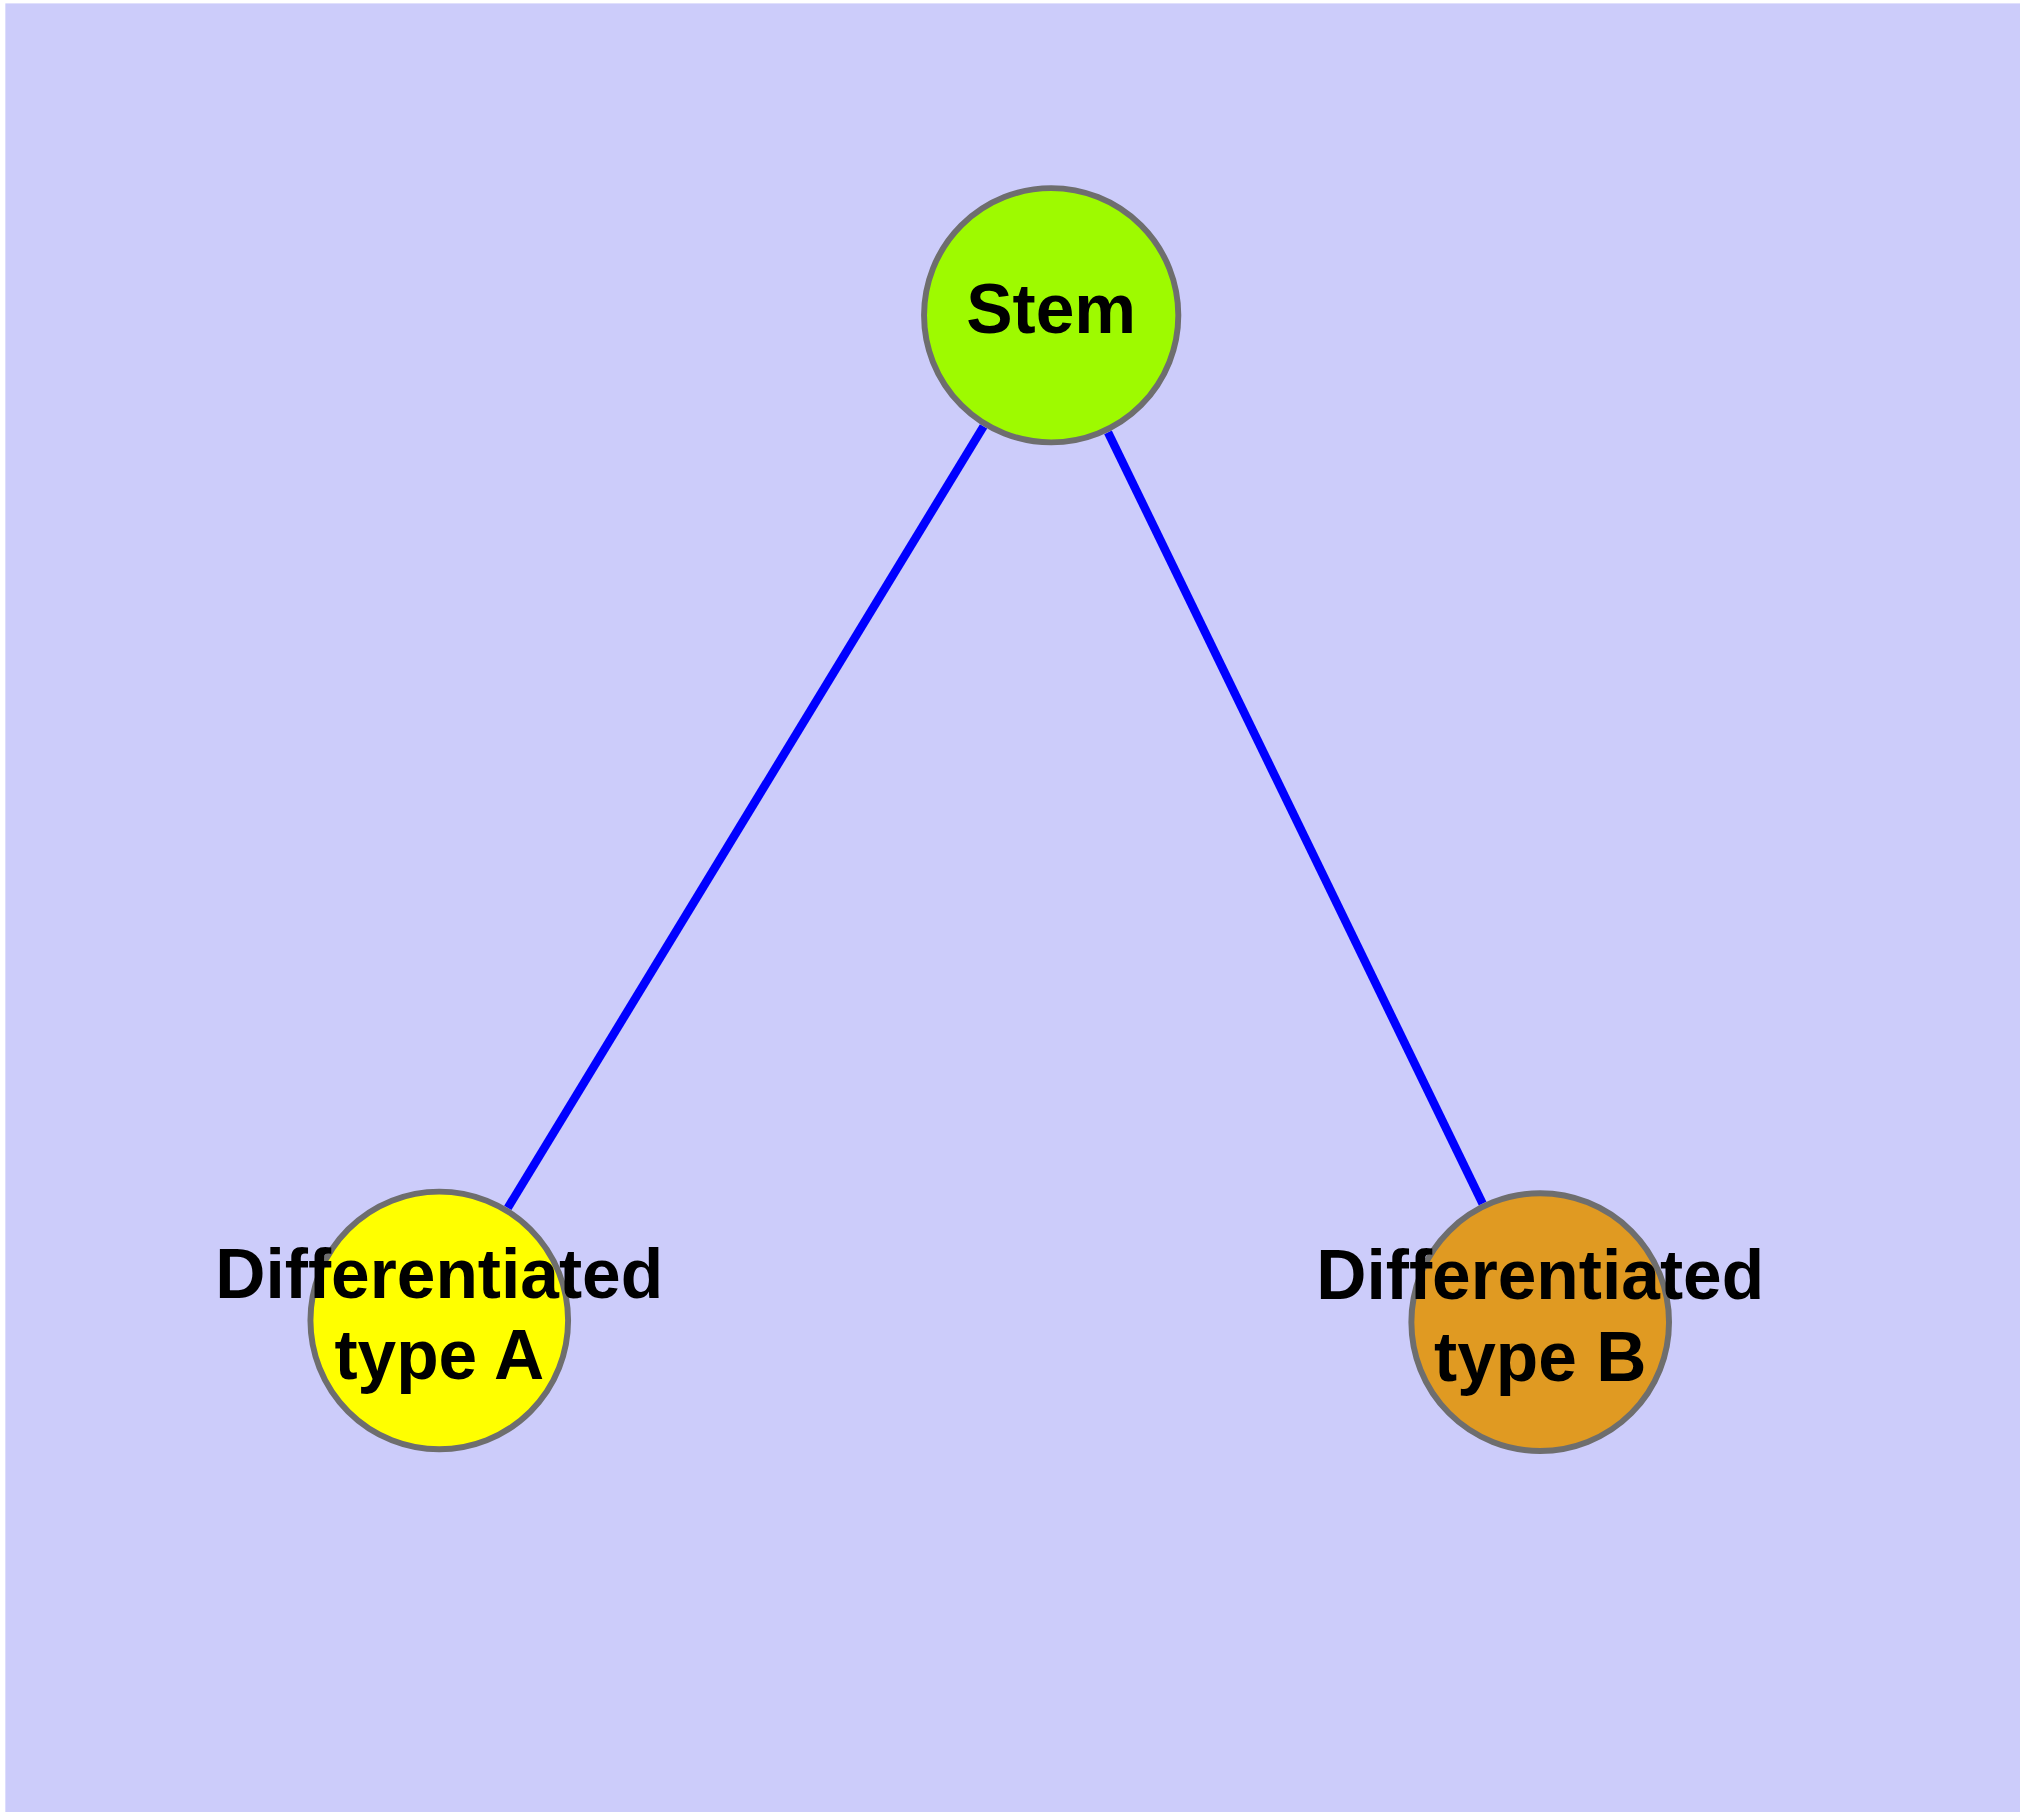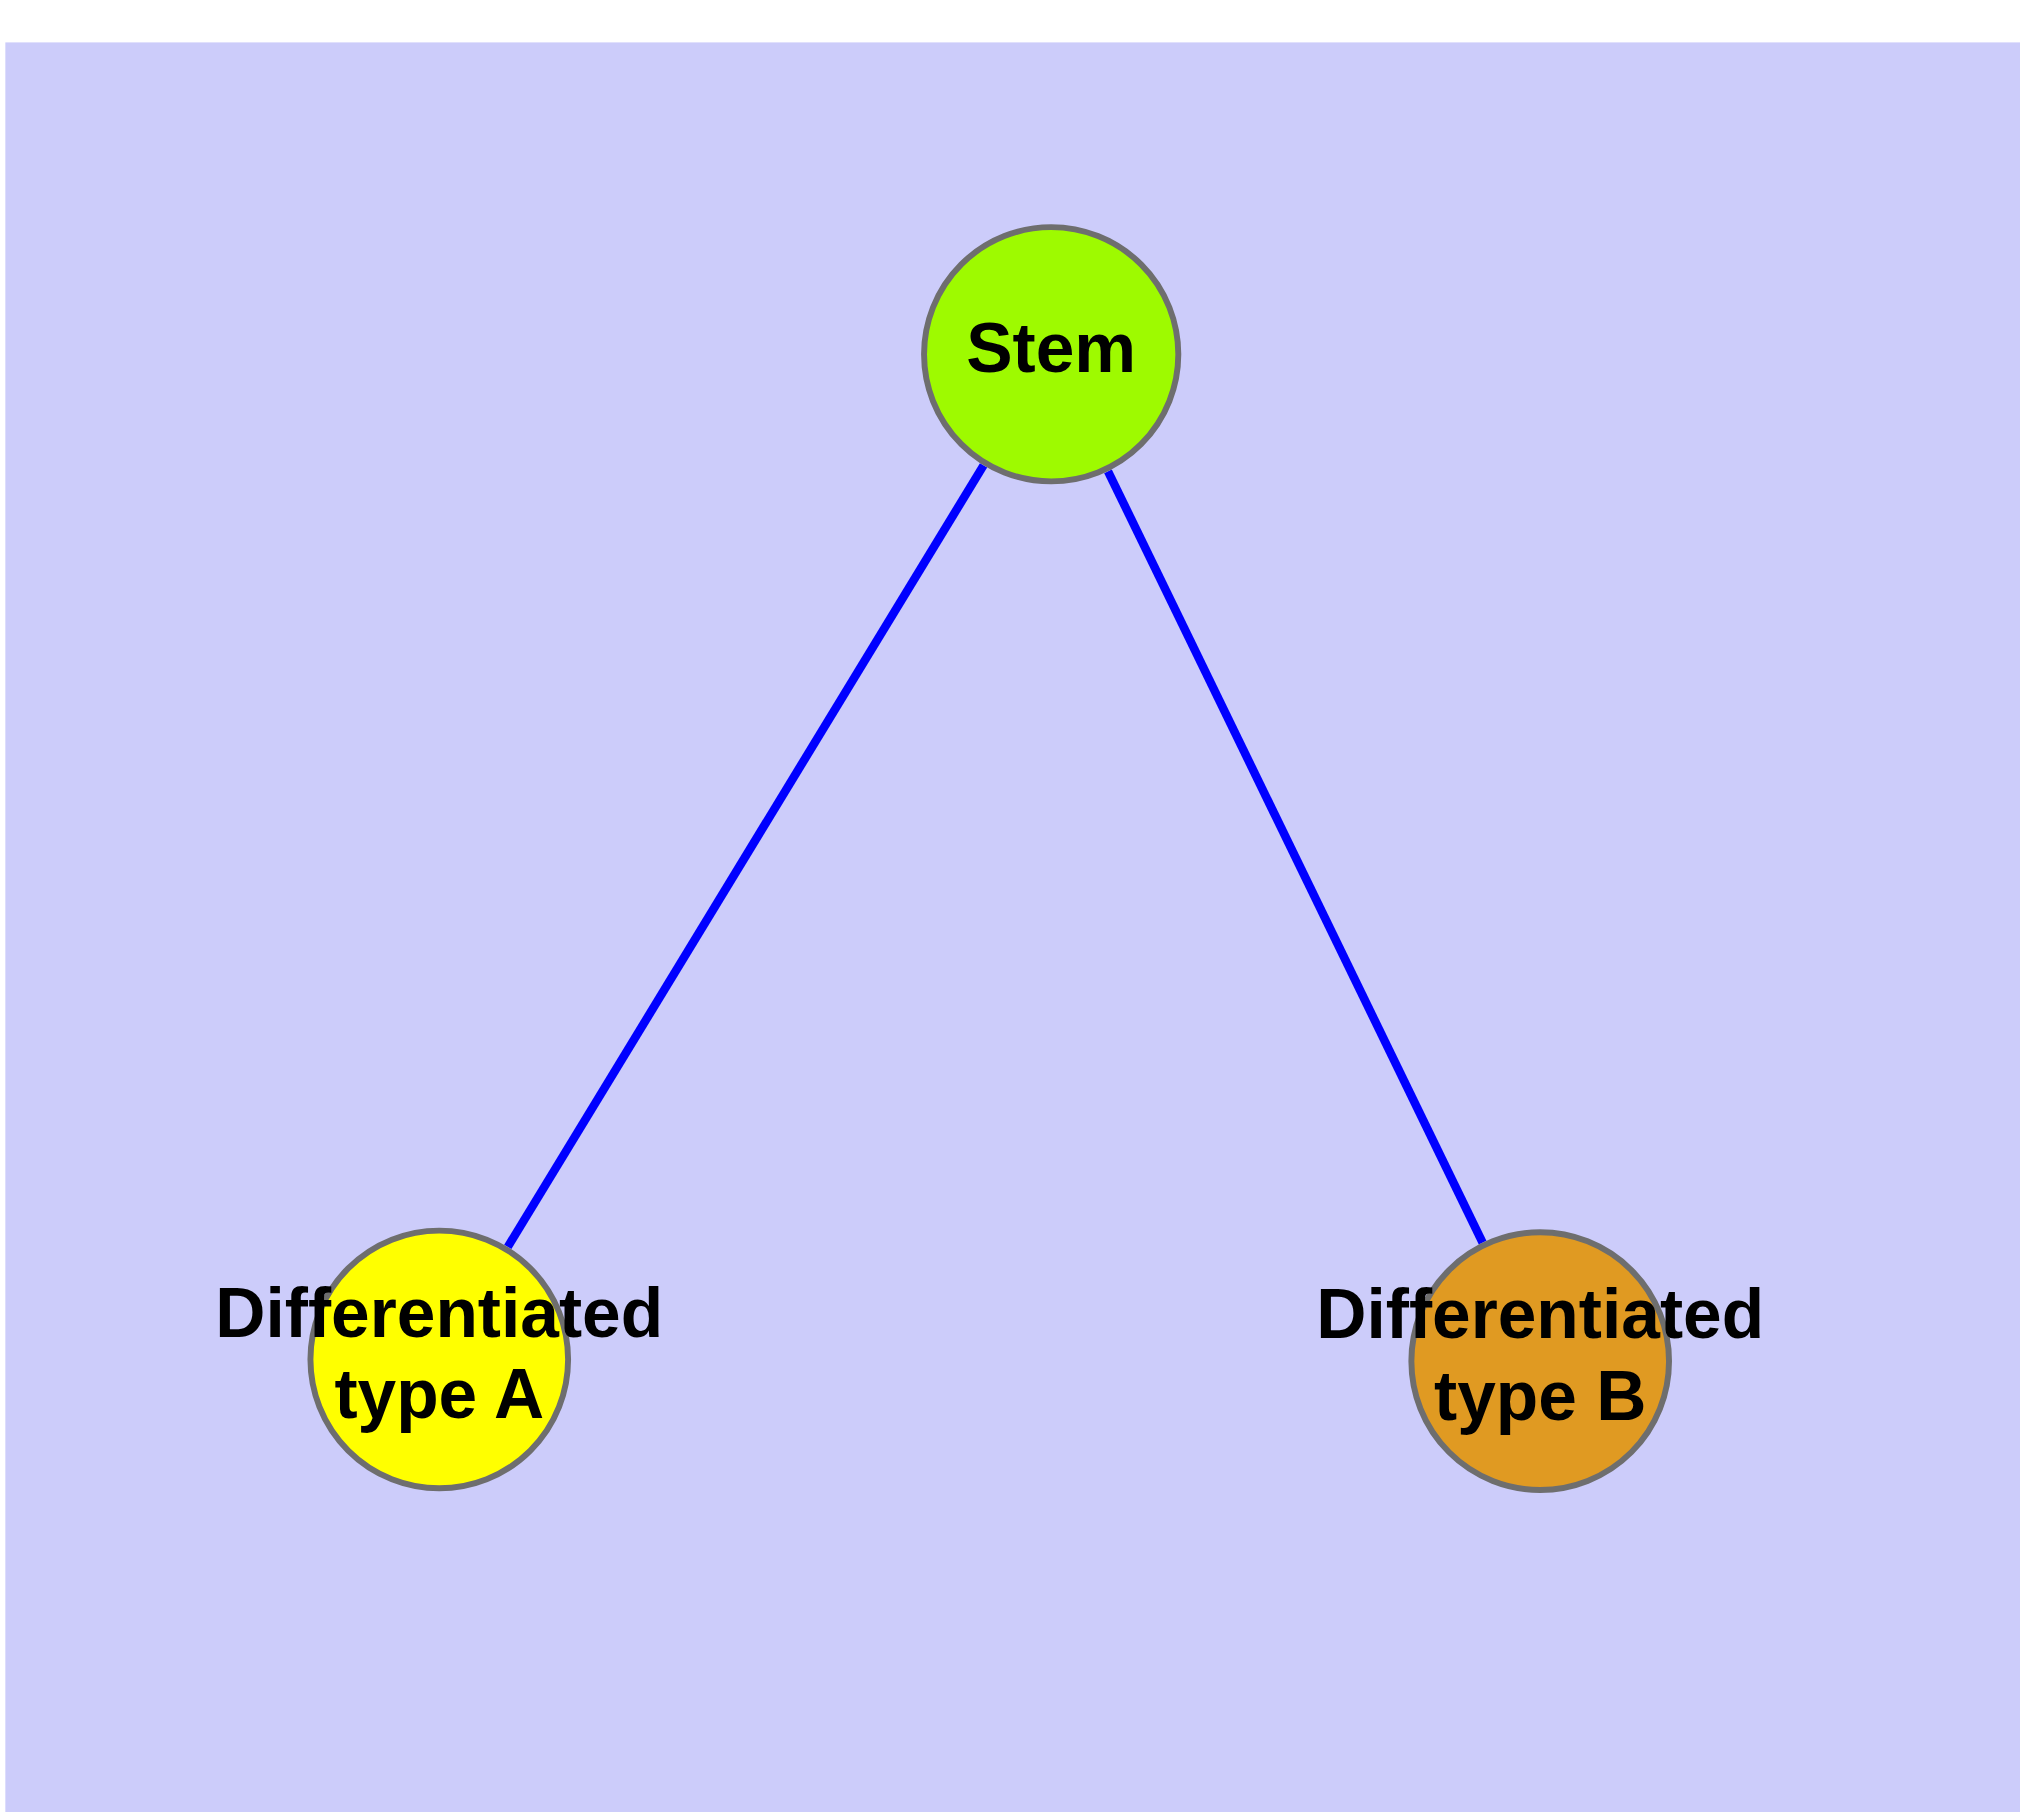"Stem" #graph-canvas { margin-top: 39px -> none }
